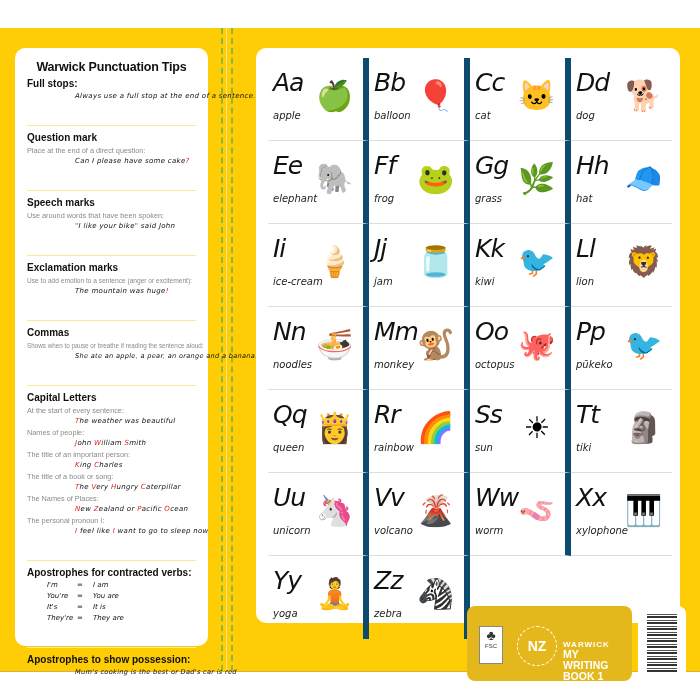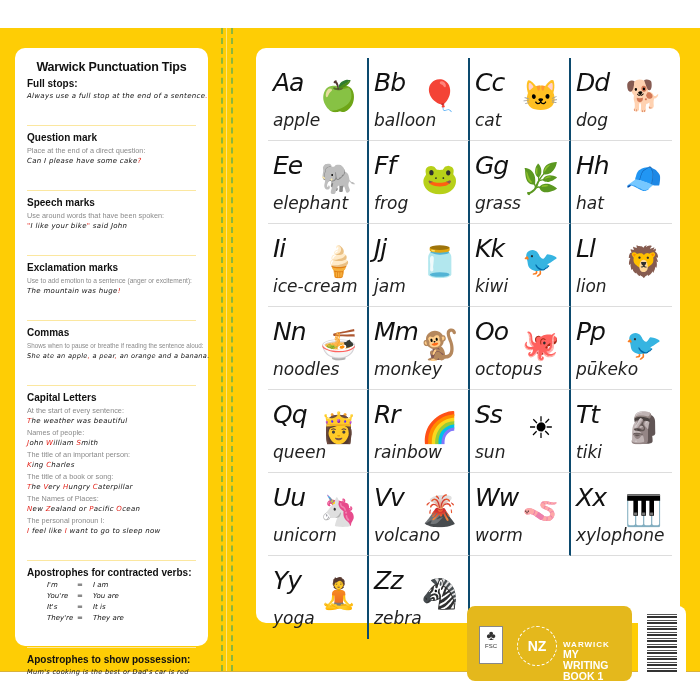"Always use a full stop" .ex { margin-left: none -> 48px }
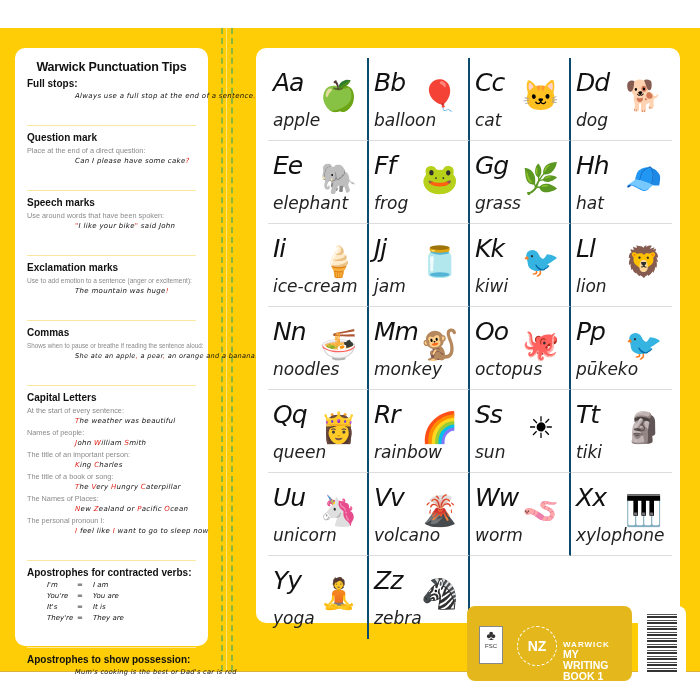"Aa" .cell { border-right: 2px solid #0c4a6e -> 6px solid #0c4a6e }
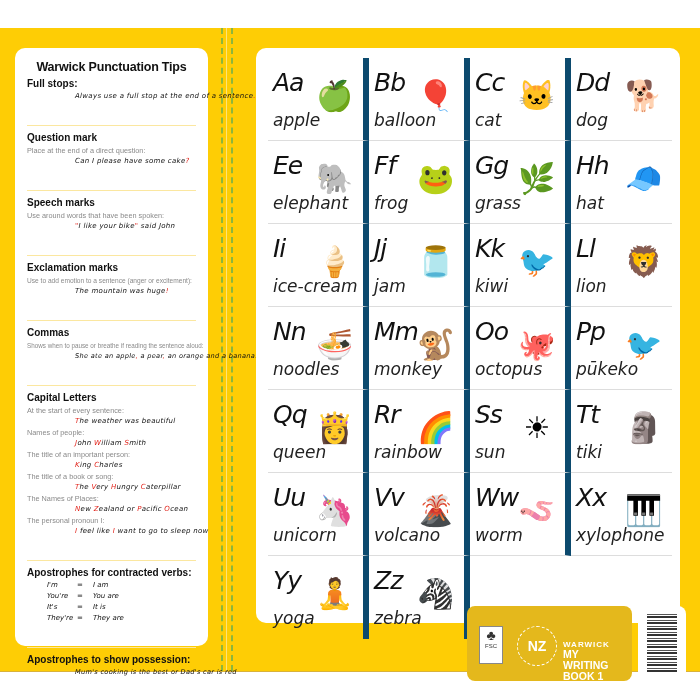"apple" .word { font-size: 17px -> 10px }
